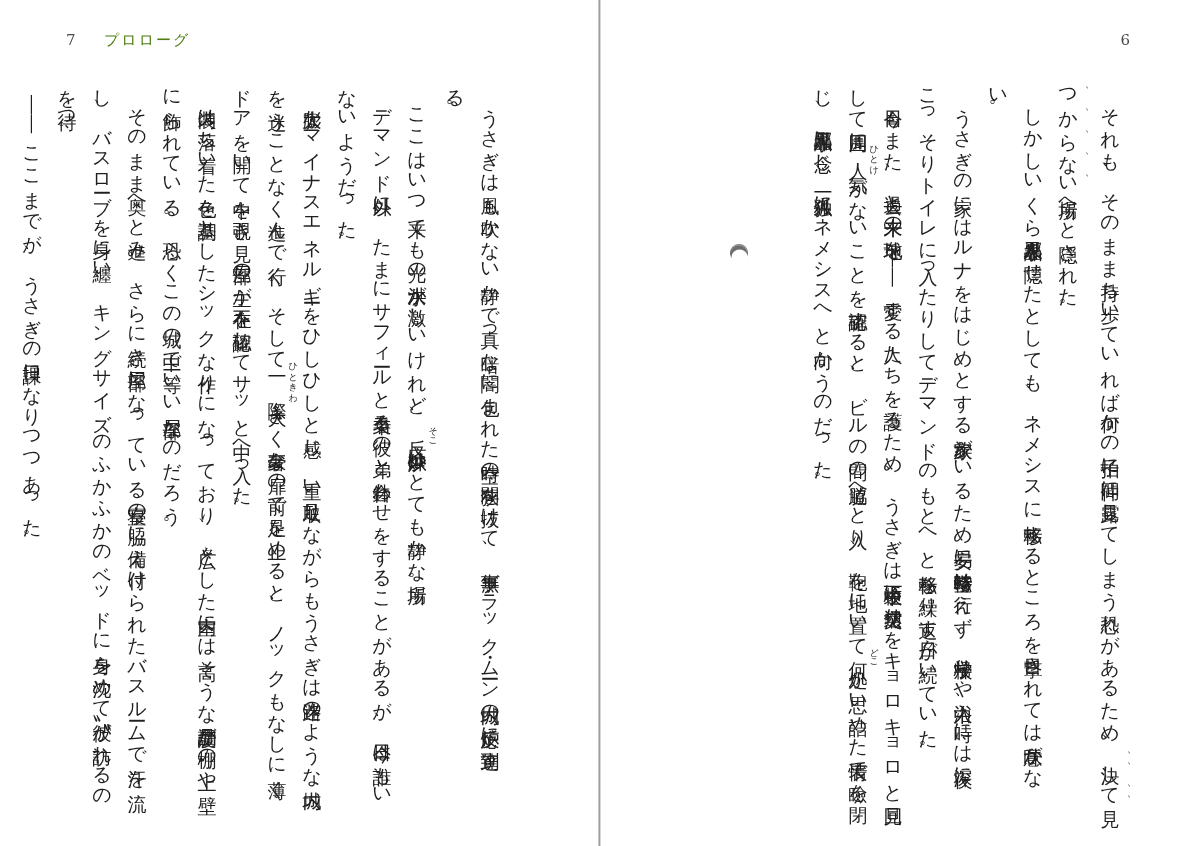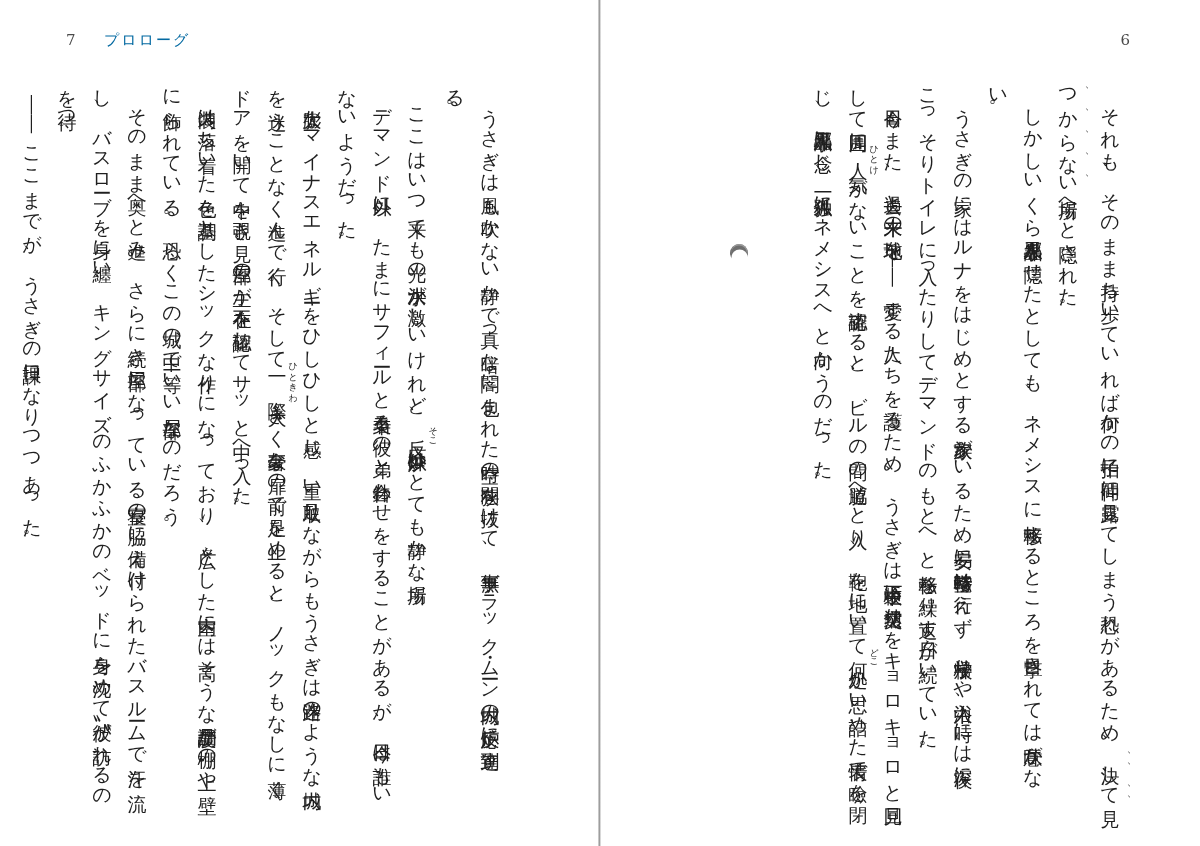"プロローグ" .running-head { color: #0369a1 -> #4d7c0f }
